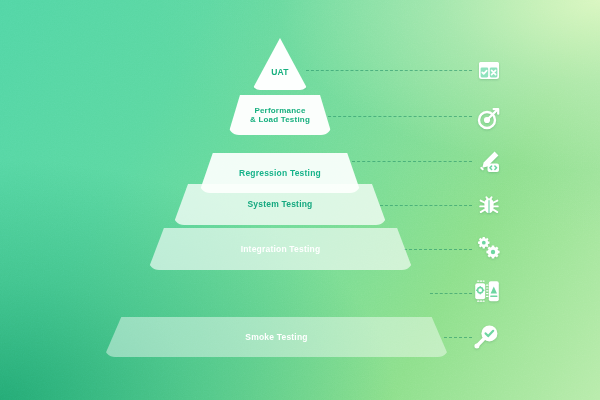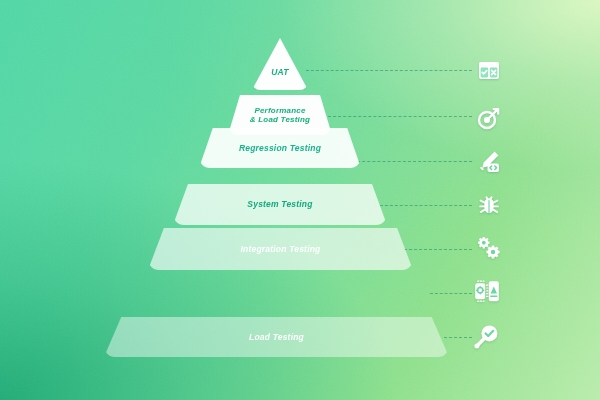"UAT" #pyramid { font-style: italic -> none }
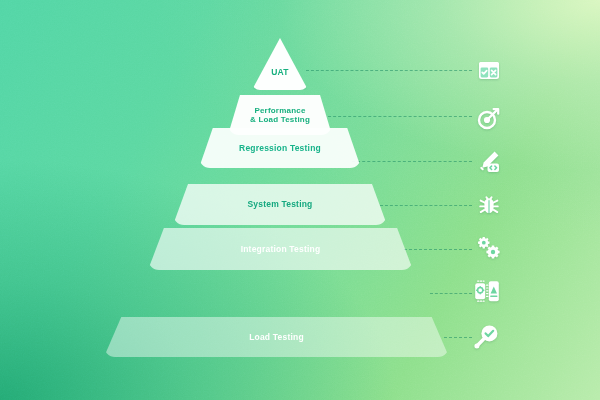"Regression Testing" #tier-reg { top: 128px -> 153px }
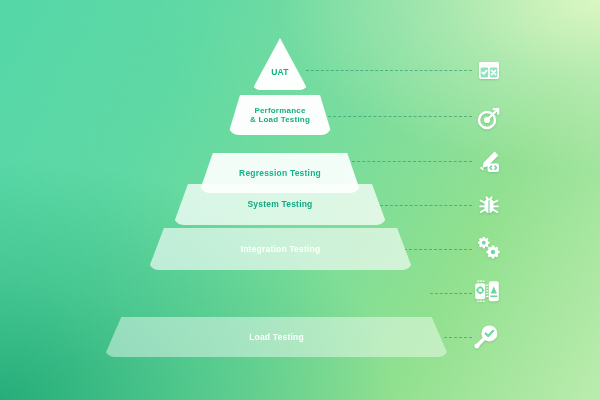"Load Testing" span.lbl { text: Load -> Smoke }
